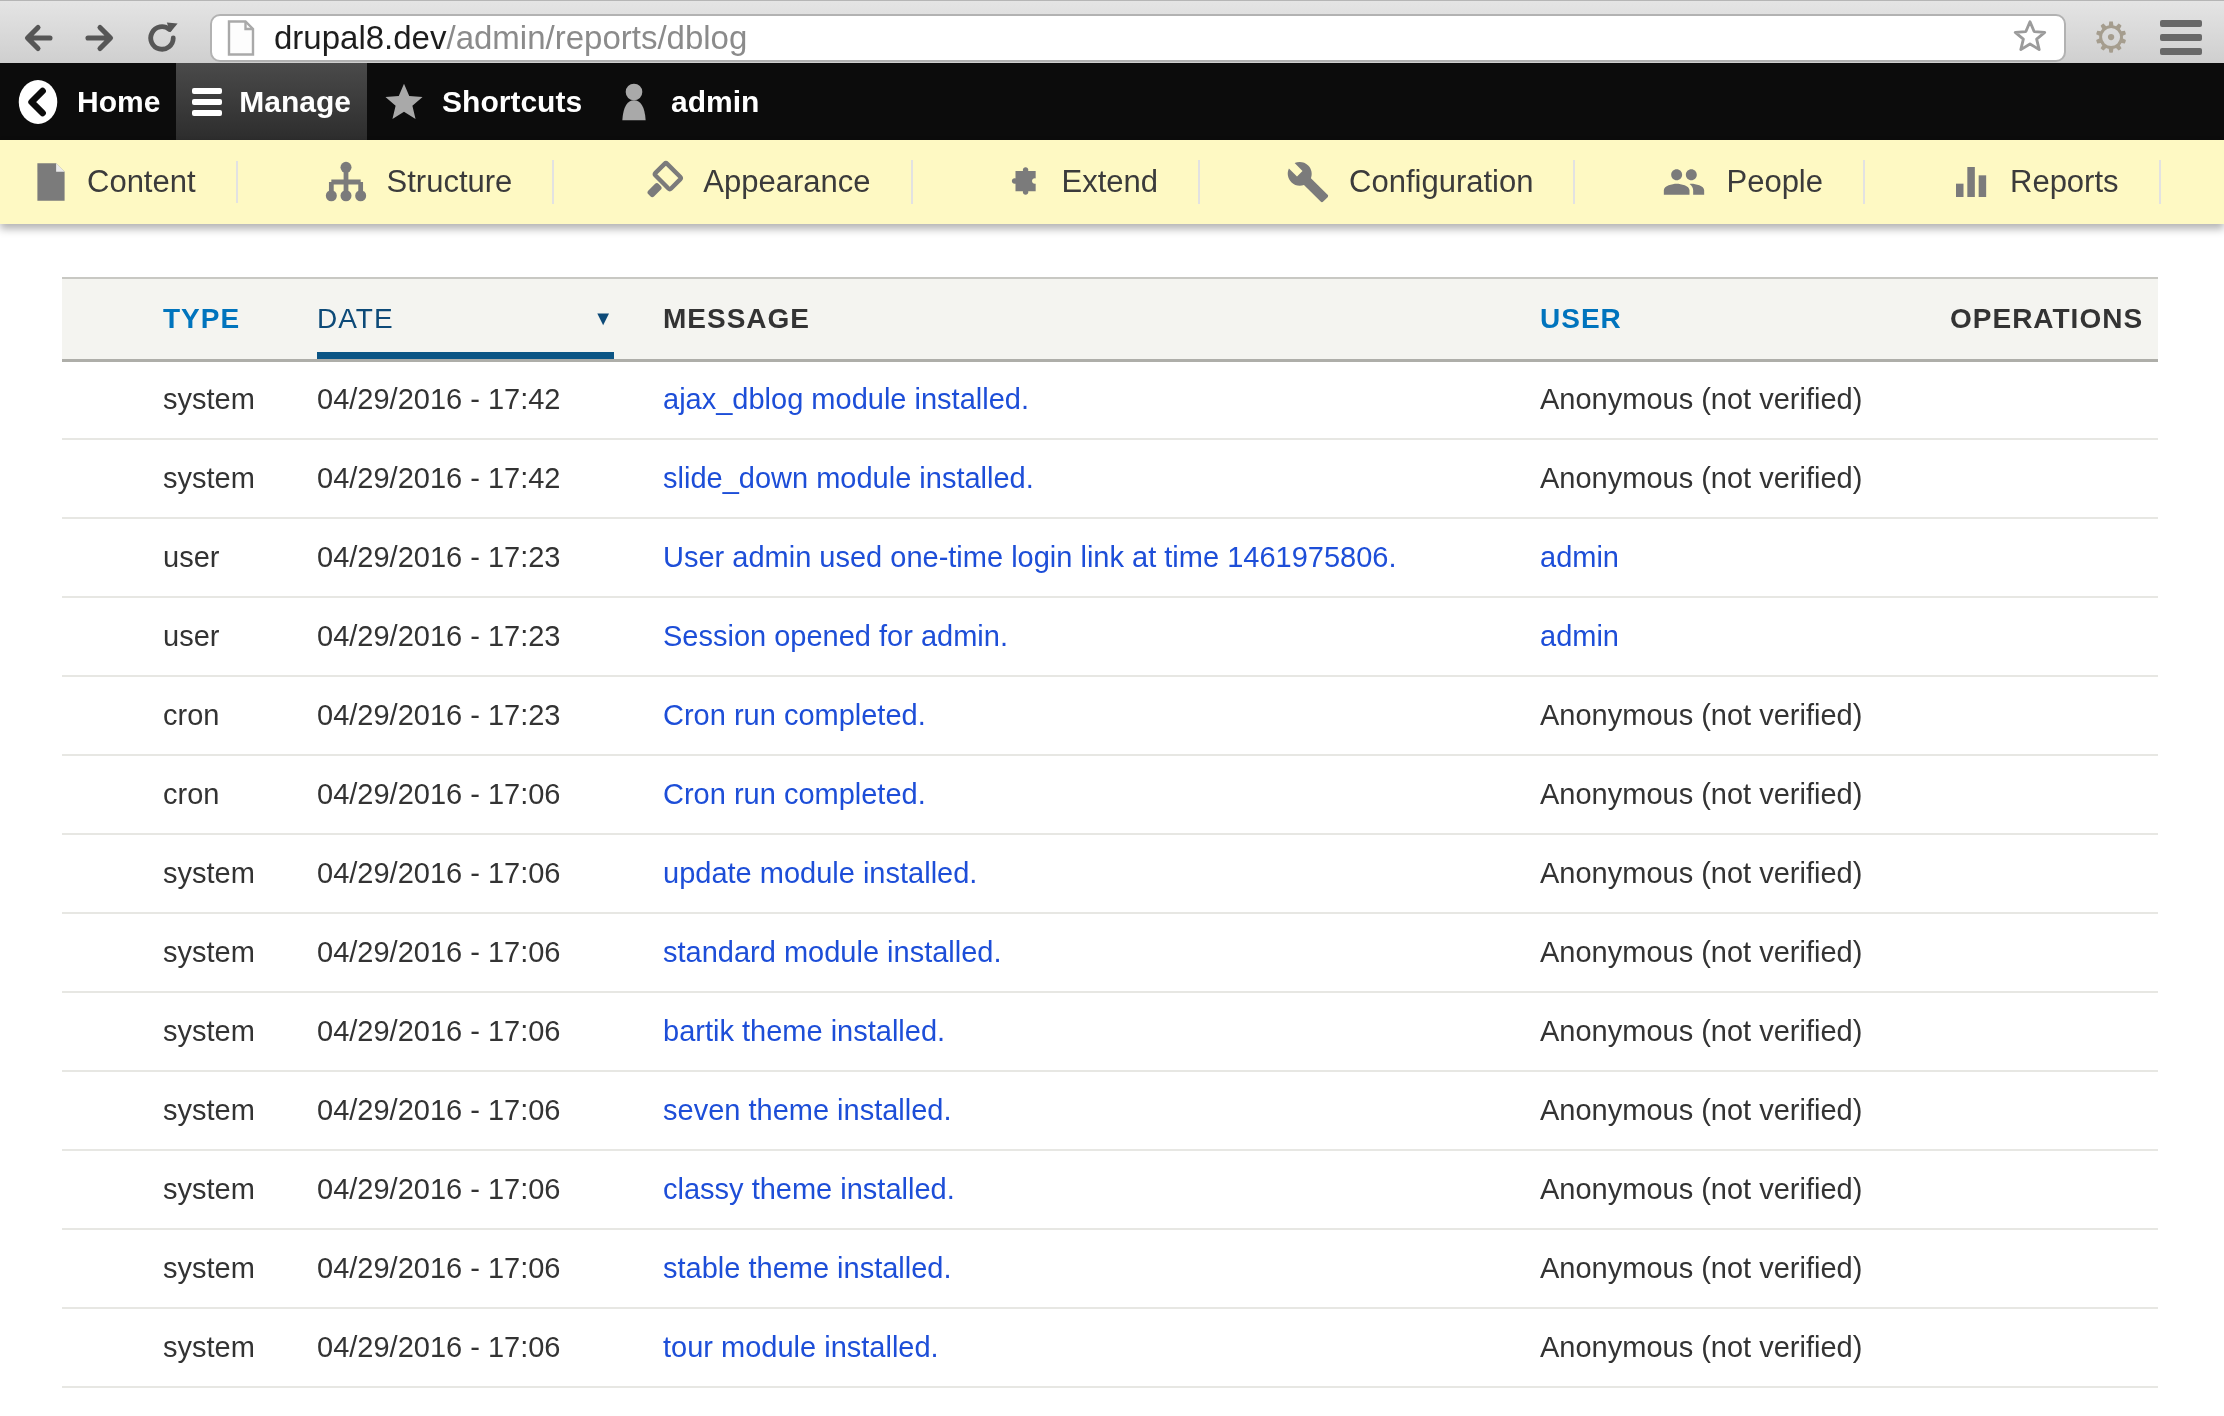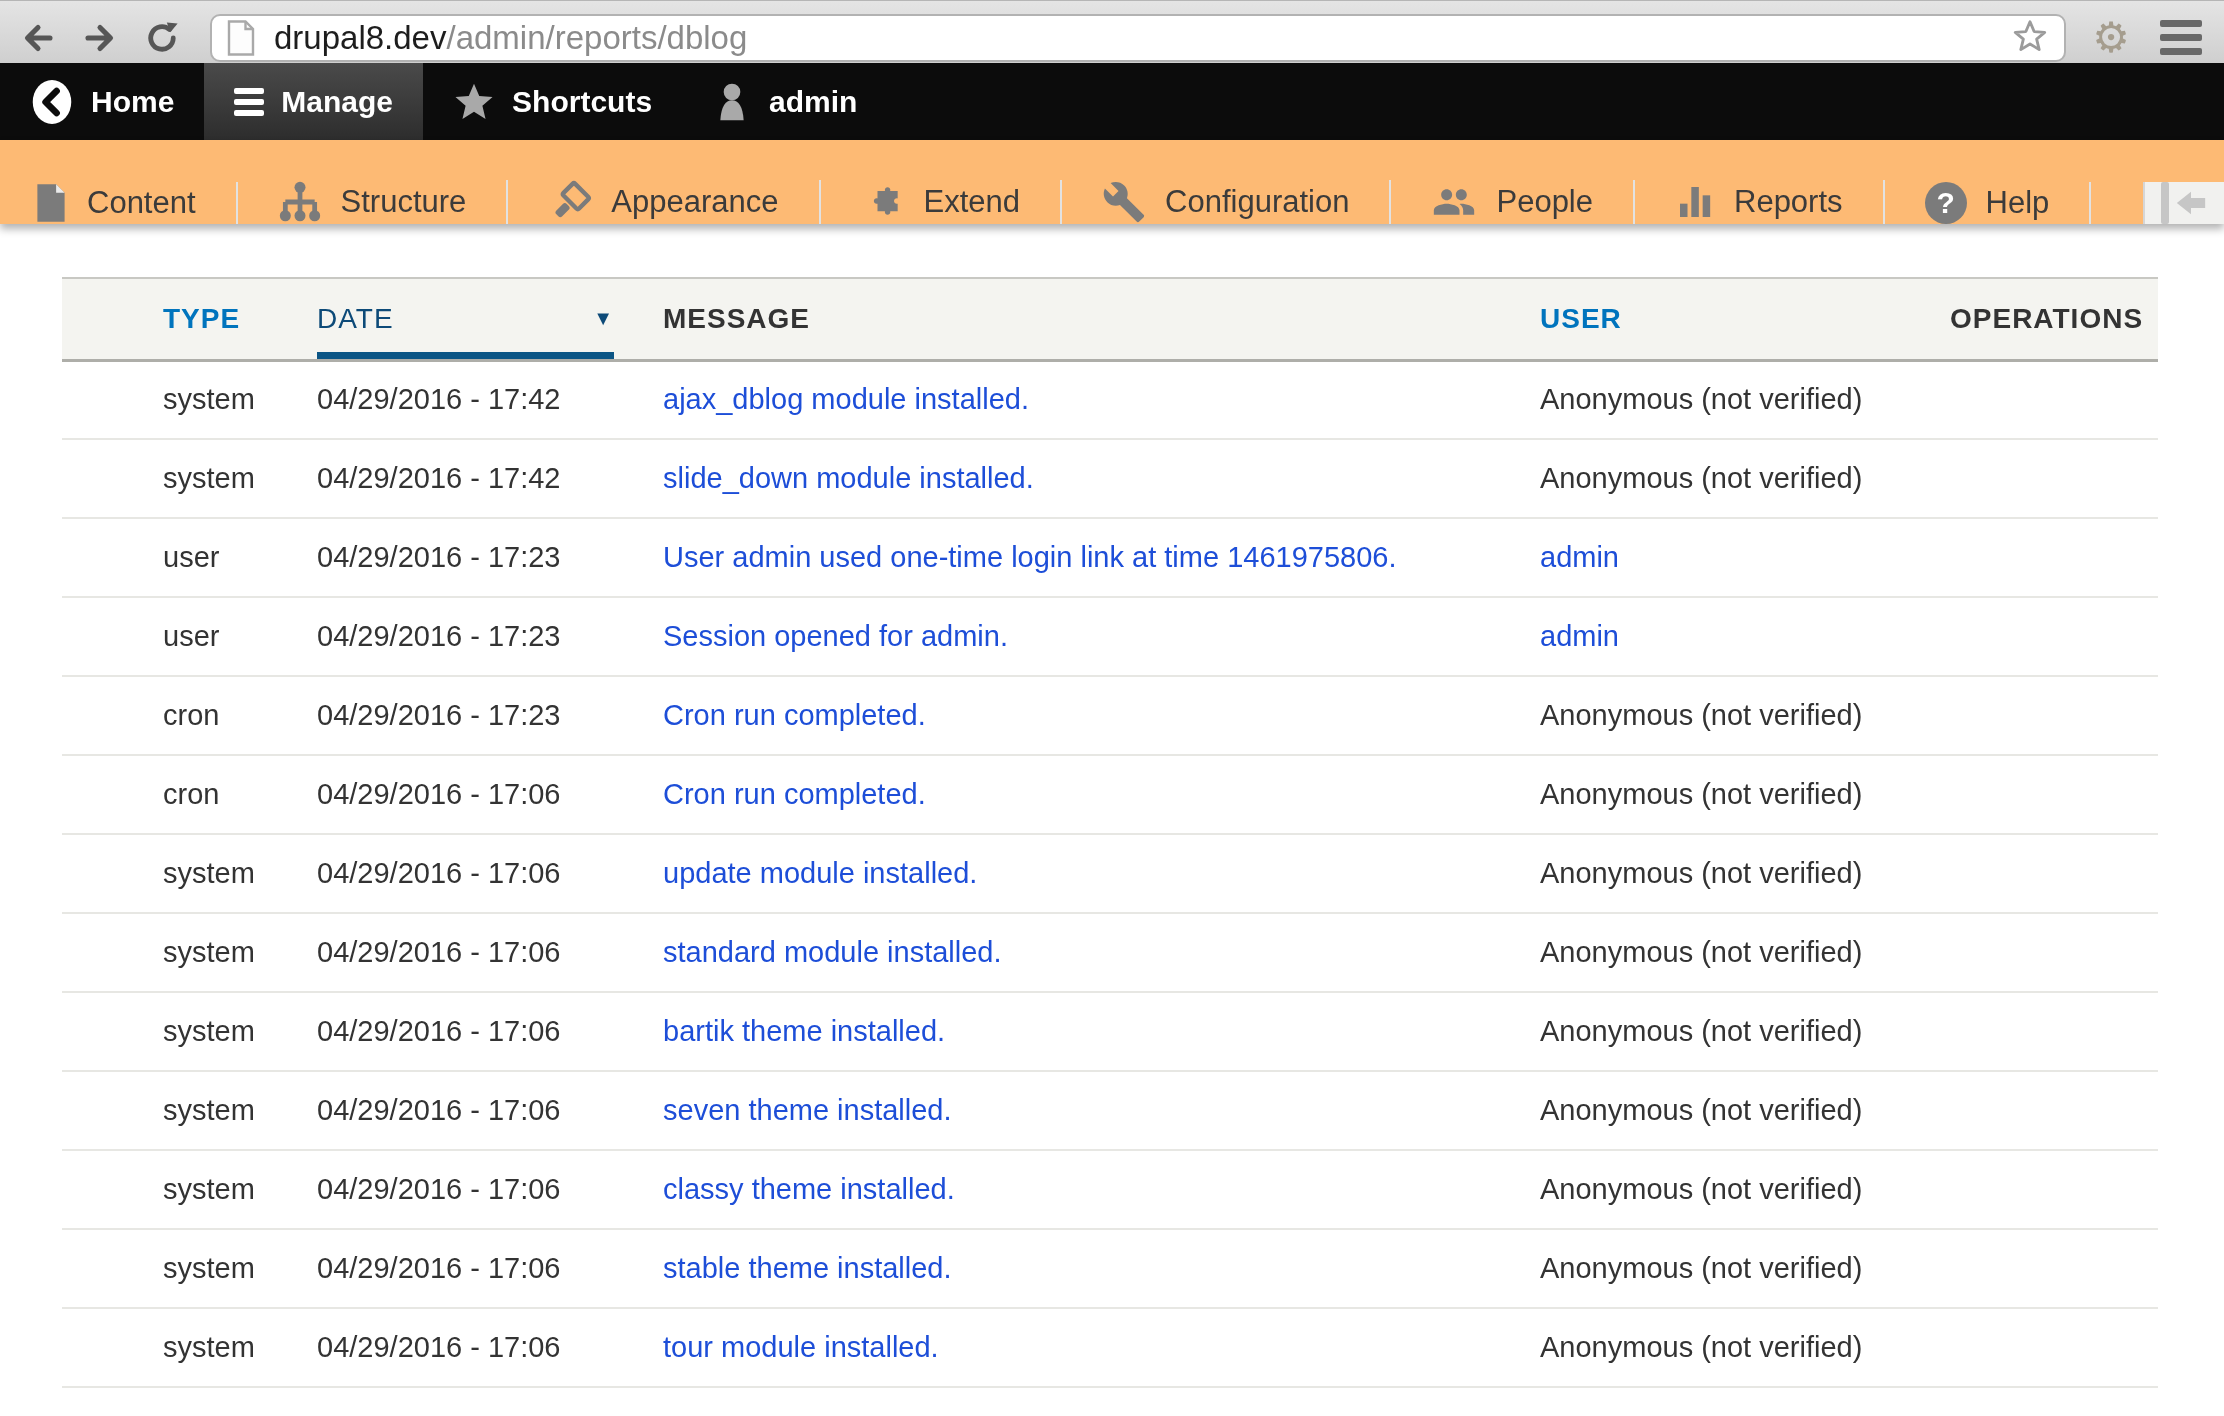"Home" .abar-item { padding: 0 30px -> 0 16px }
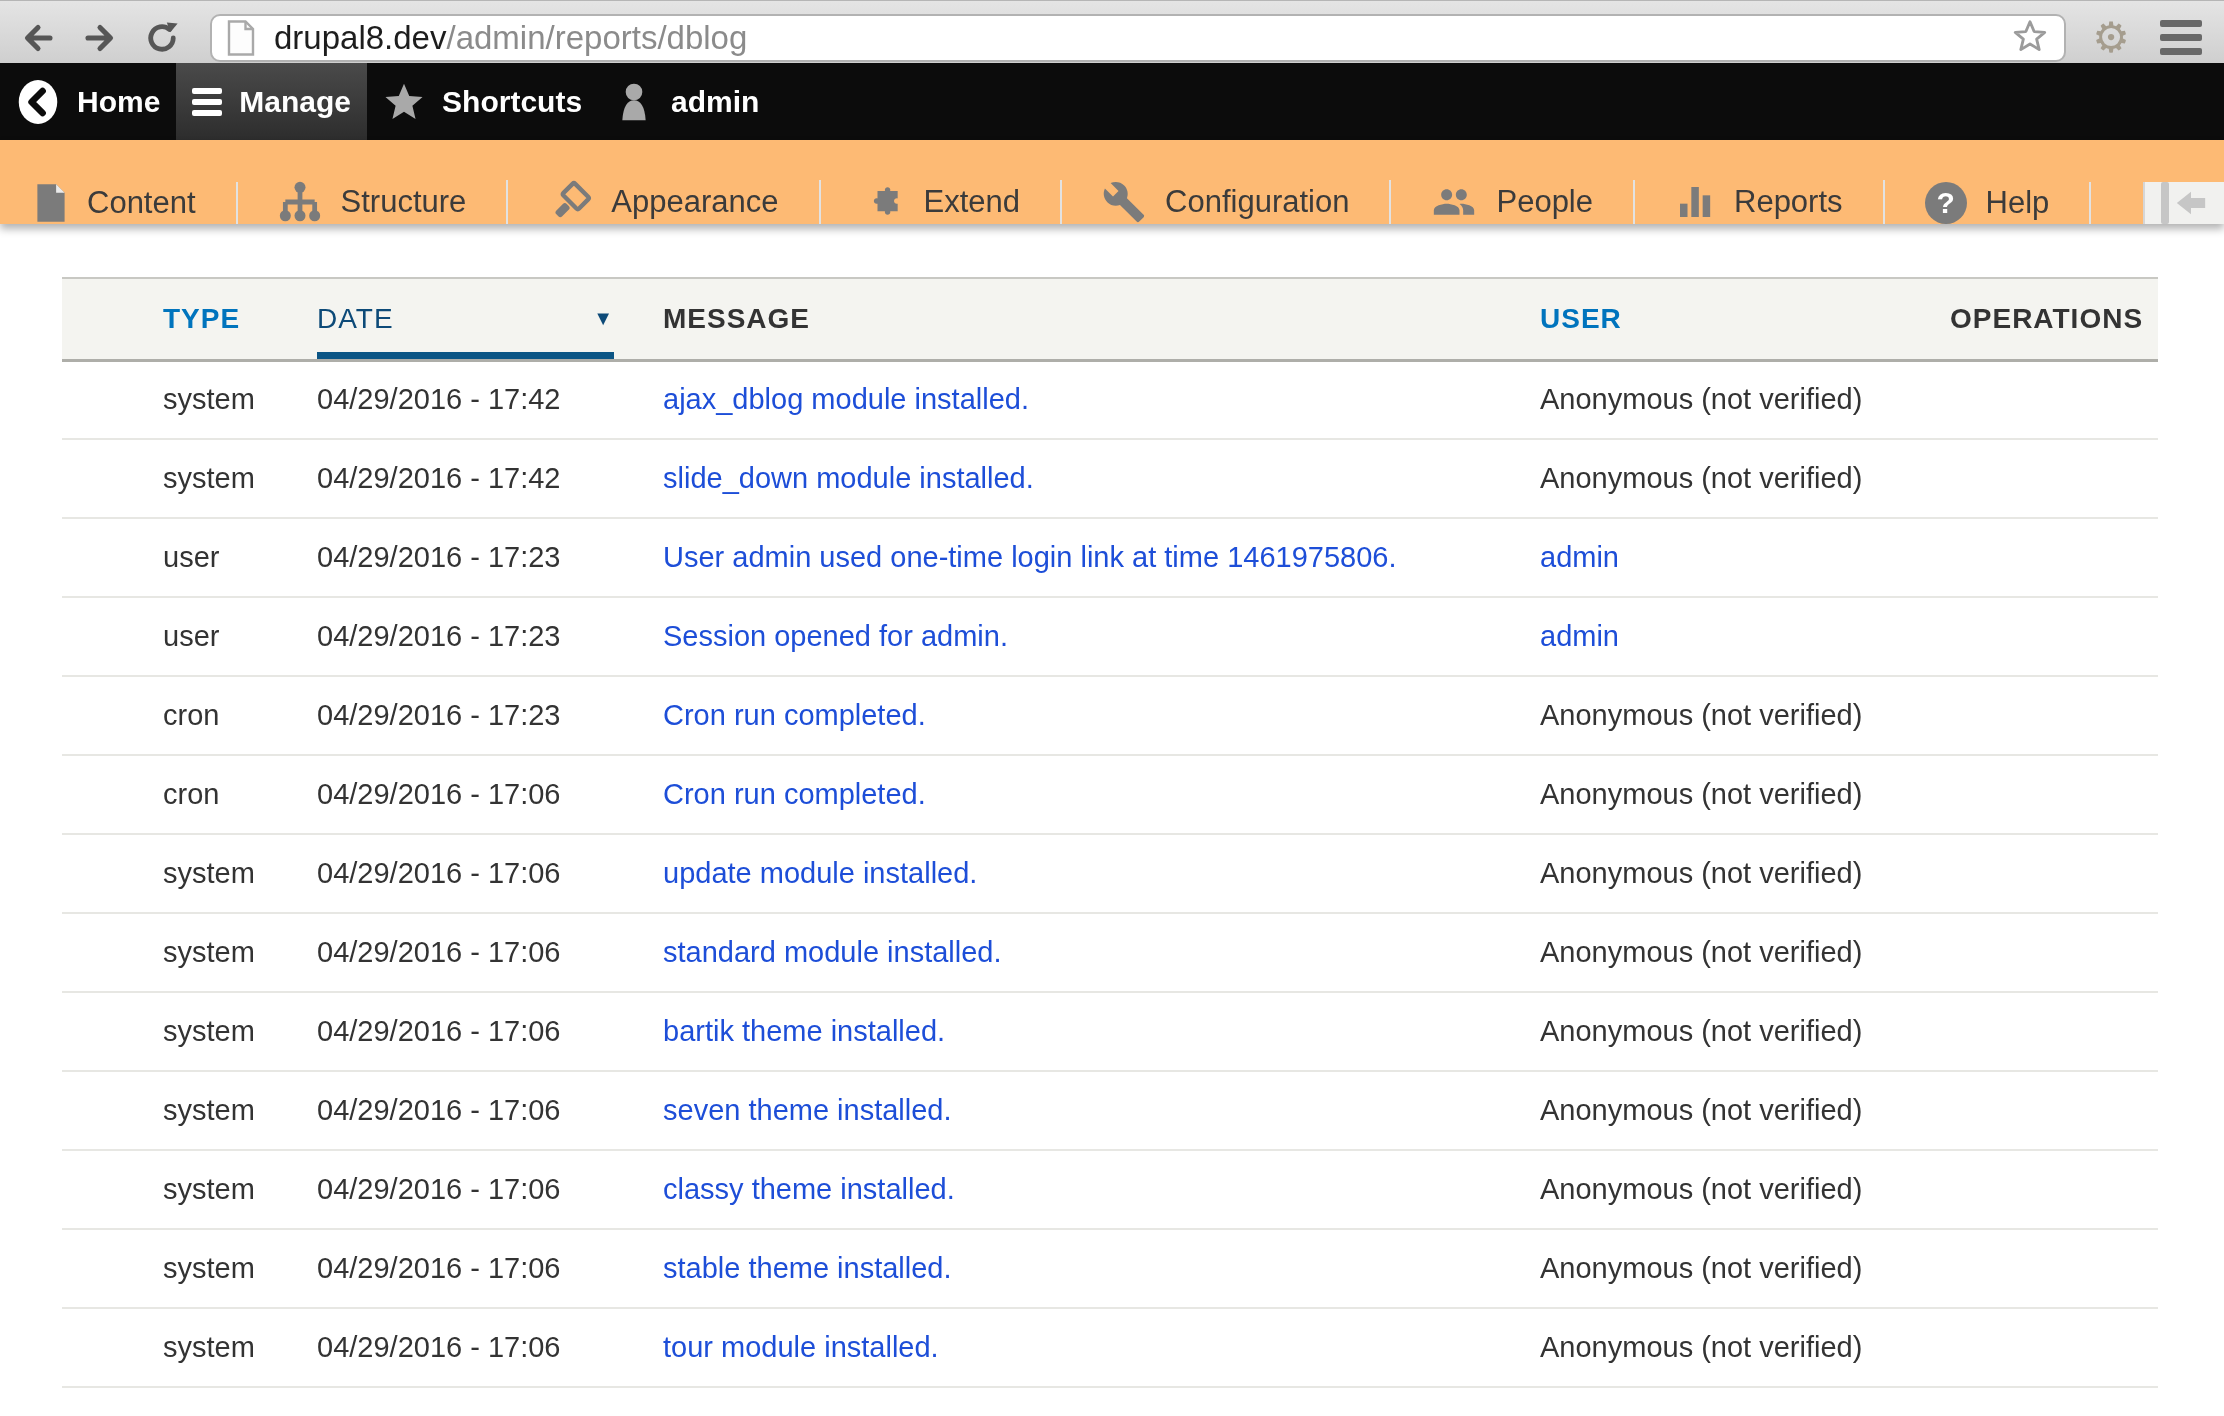"Content" .menu-bar { align-items: flex-end -> center; background: #fdba74 -> #fef9c3; gap: none -> 46px }
